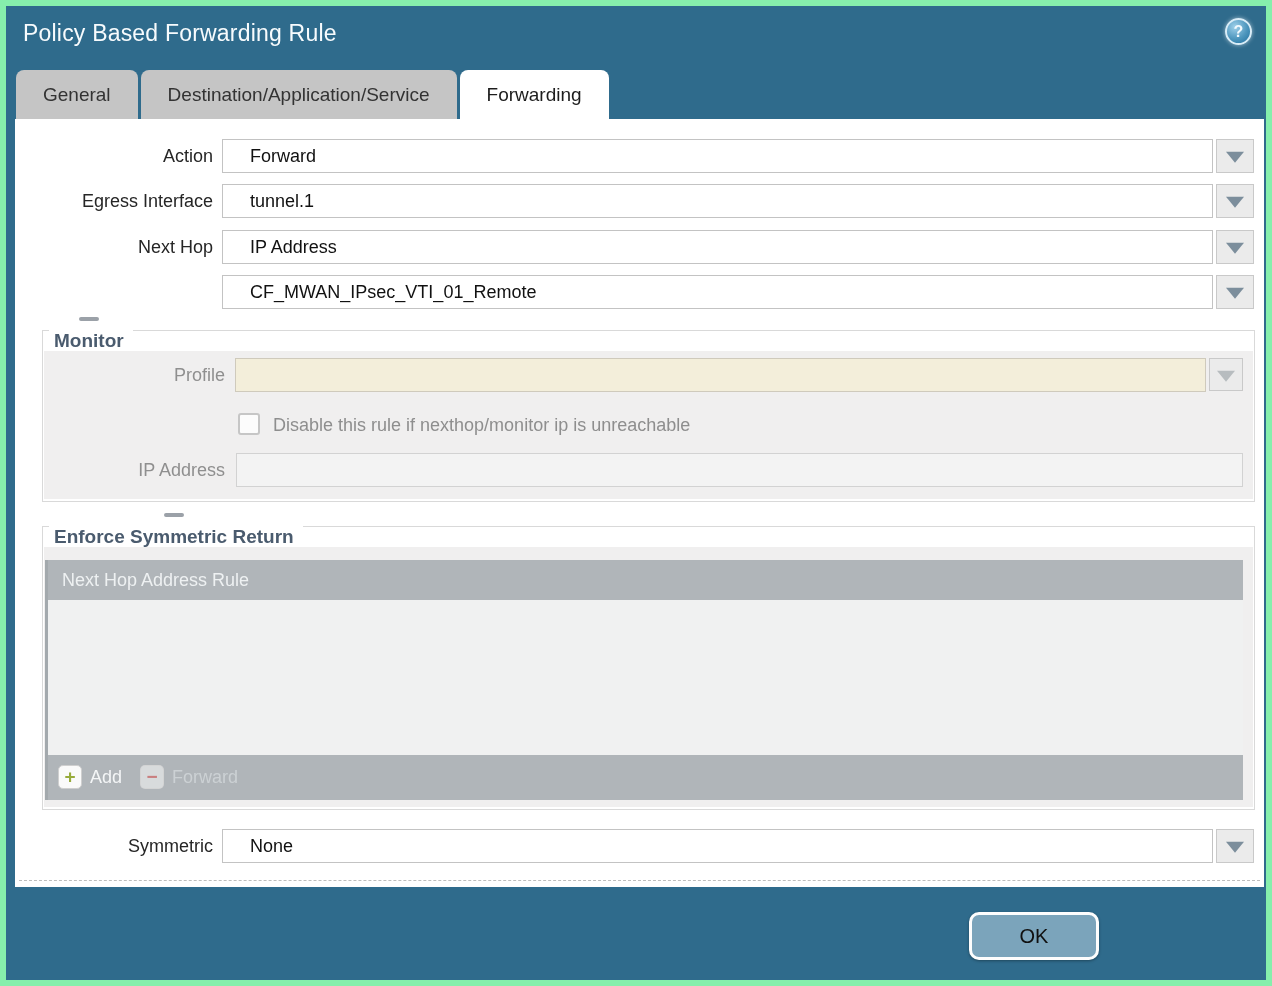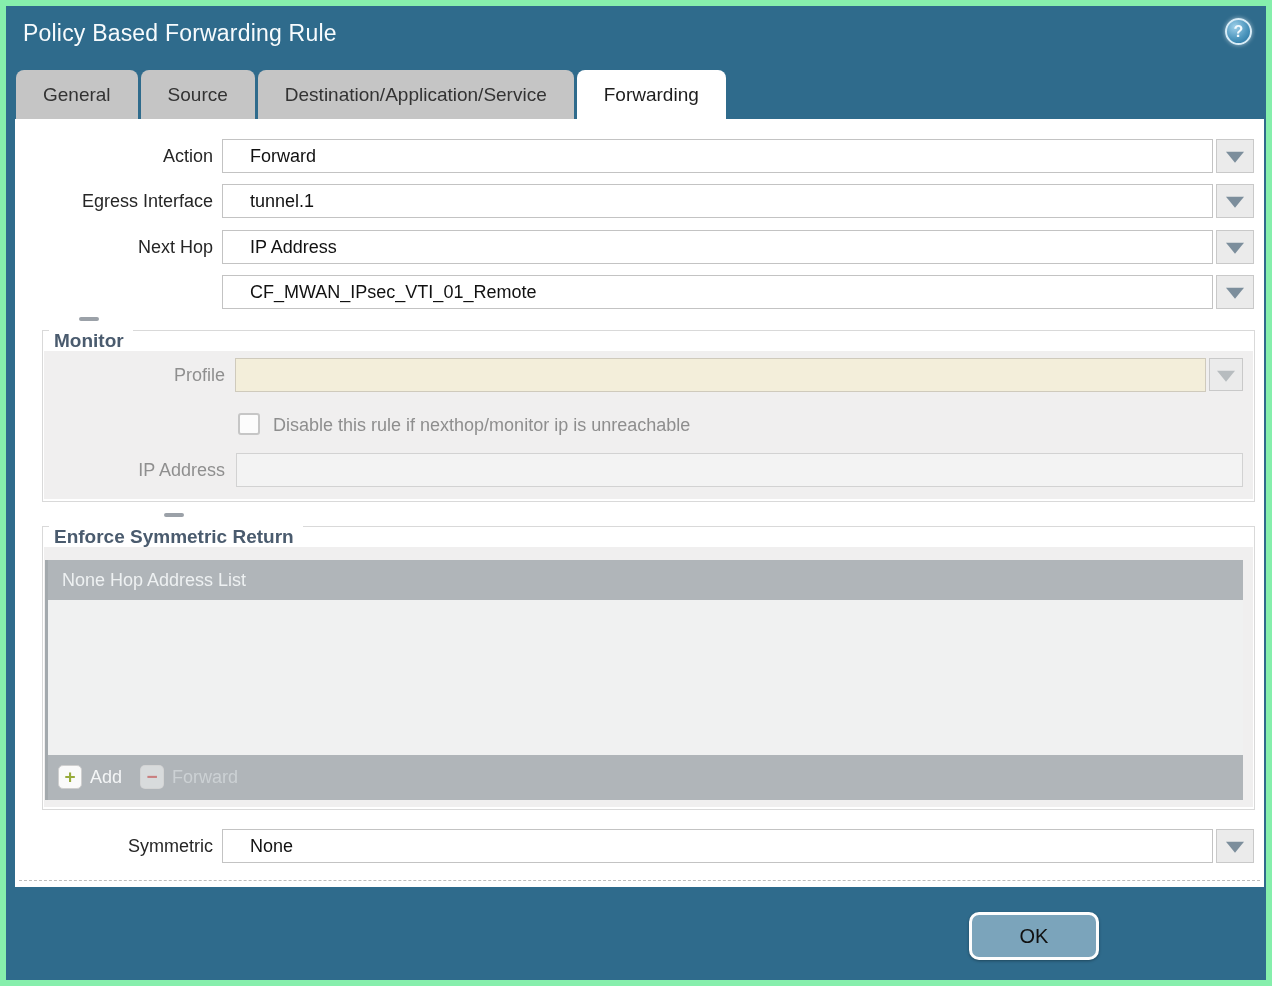"Source" div.tab { html: <div>Source</div> -> none }
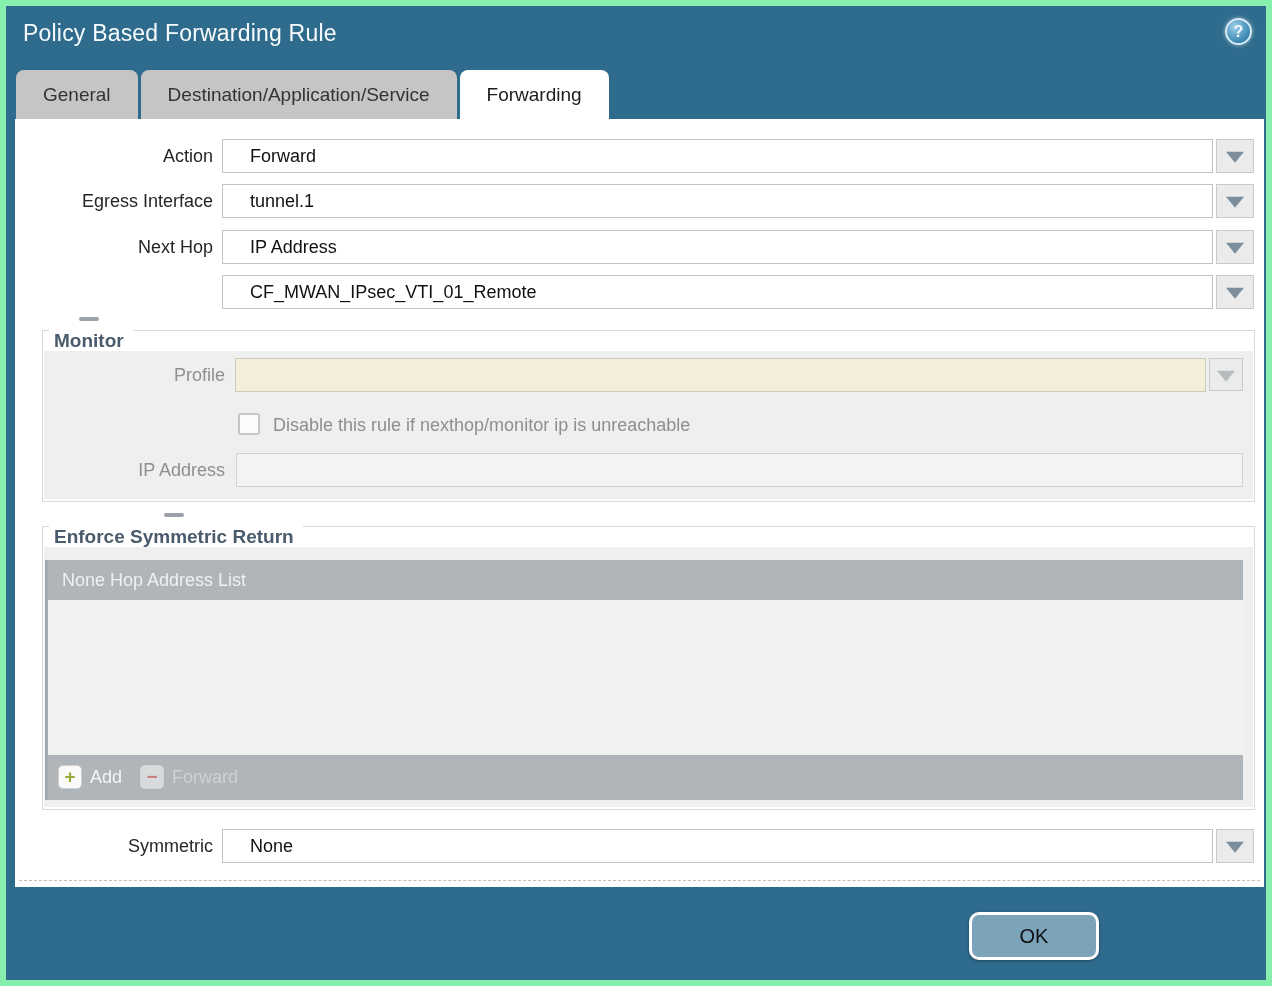"None Hop Address List" div.esr-head { text: None Hop Address List -> Next Hop Address Rule }
